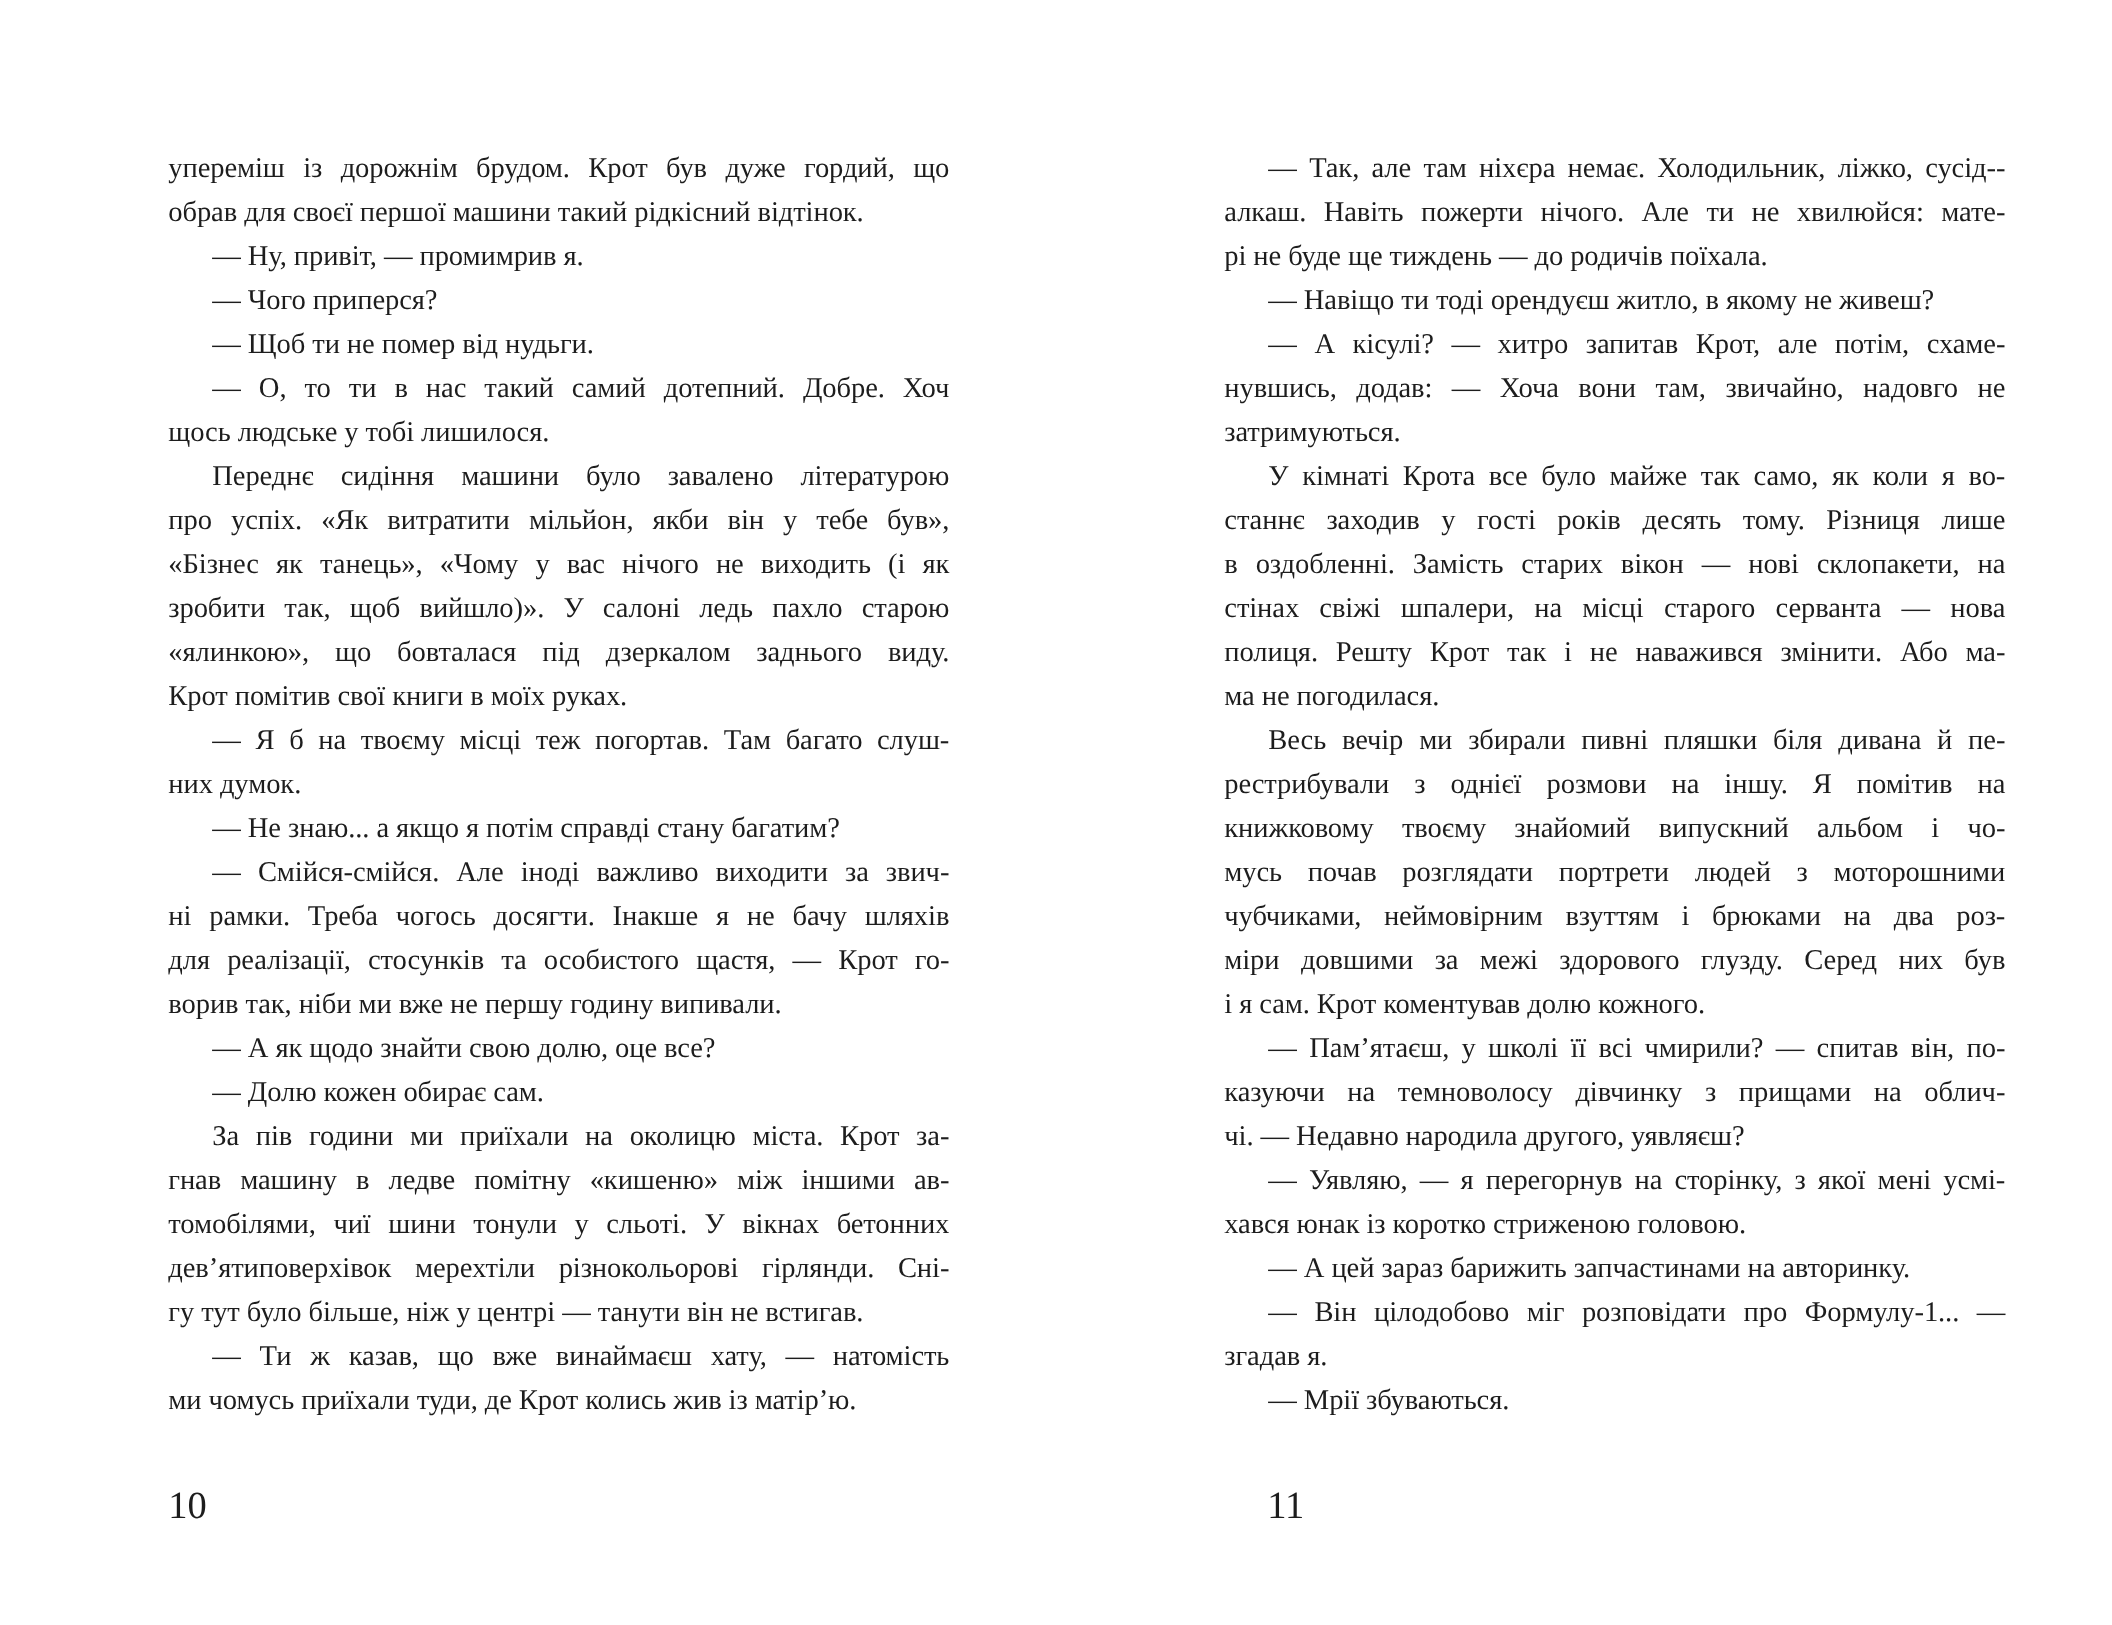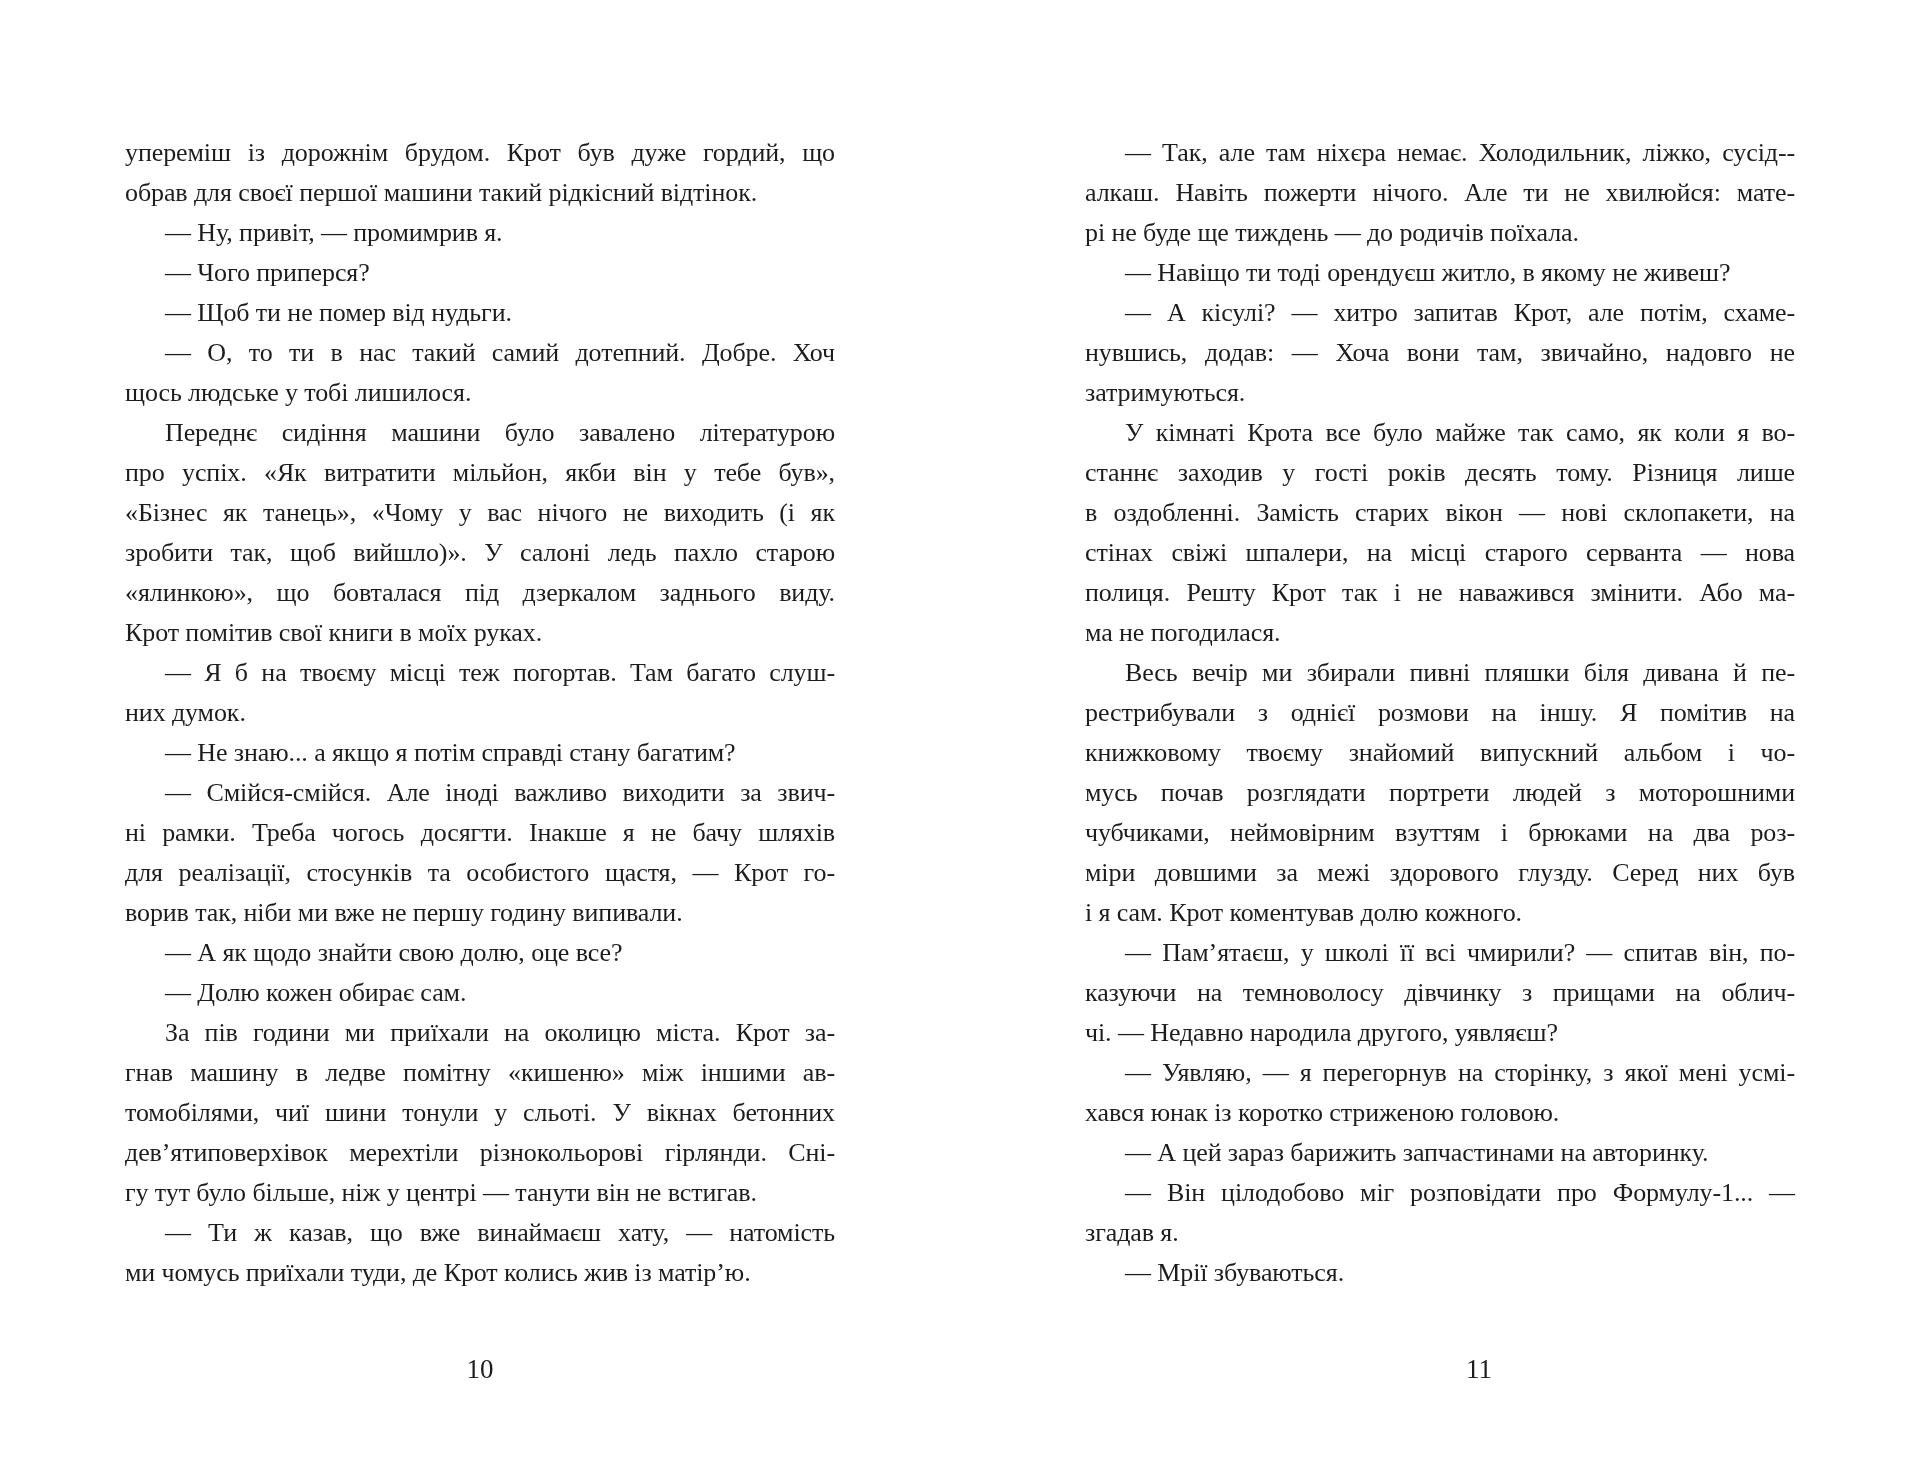"упереміш із дорожнім брудом. Крот" .spread { margin-left: none -> 28px }
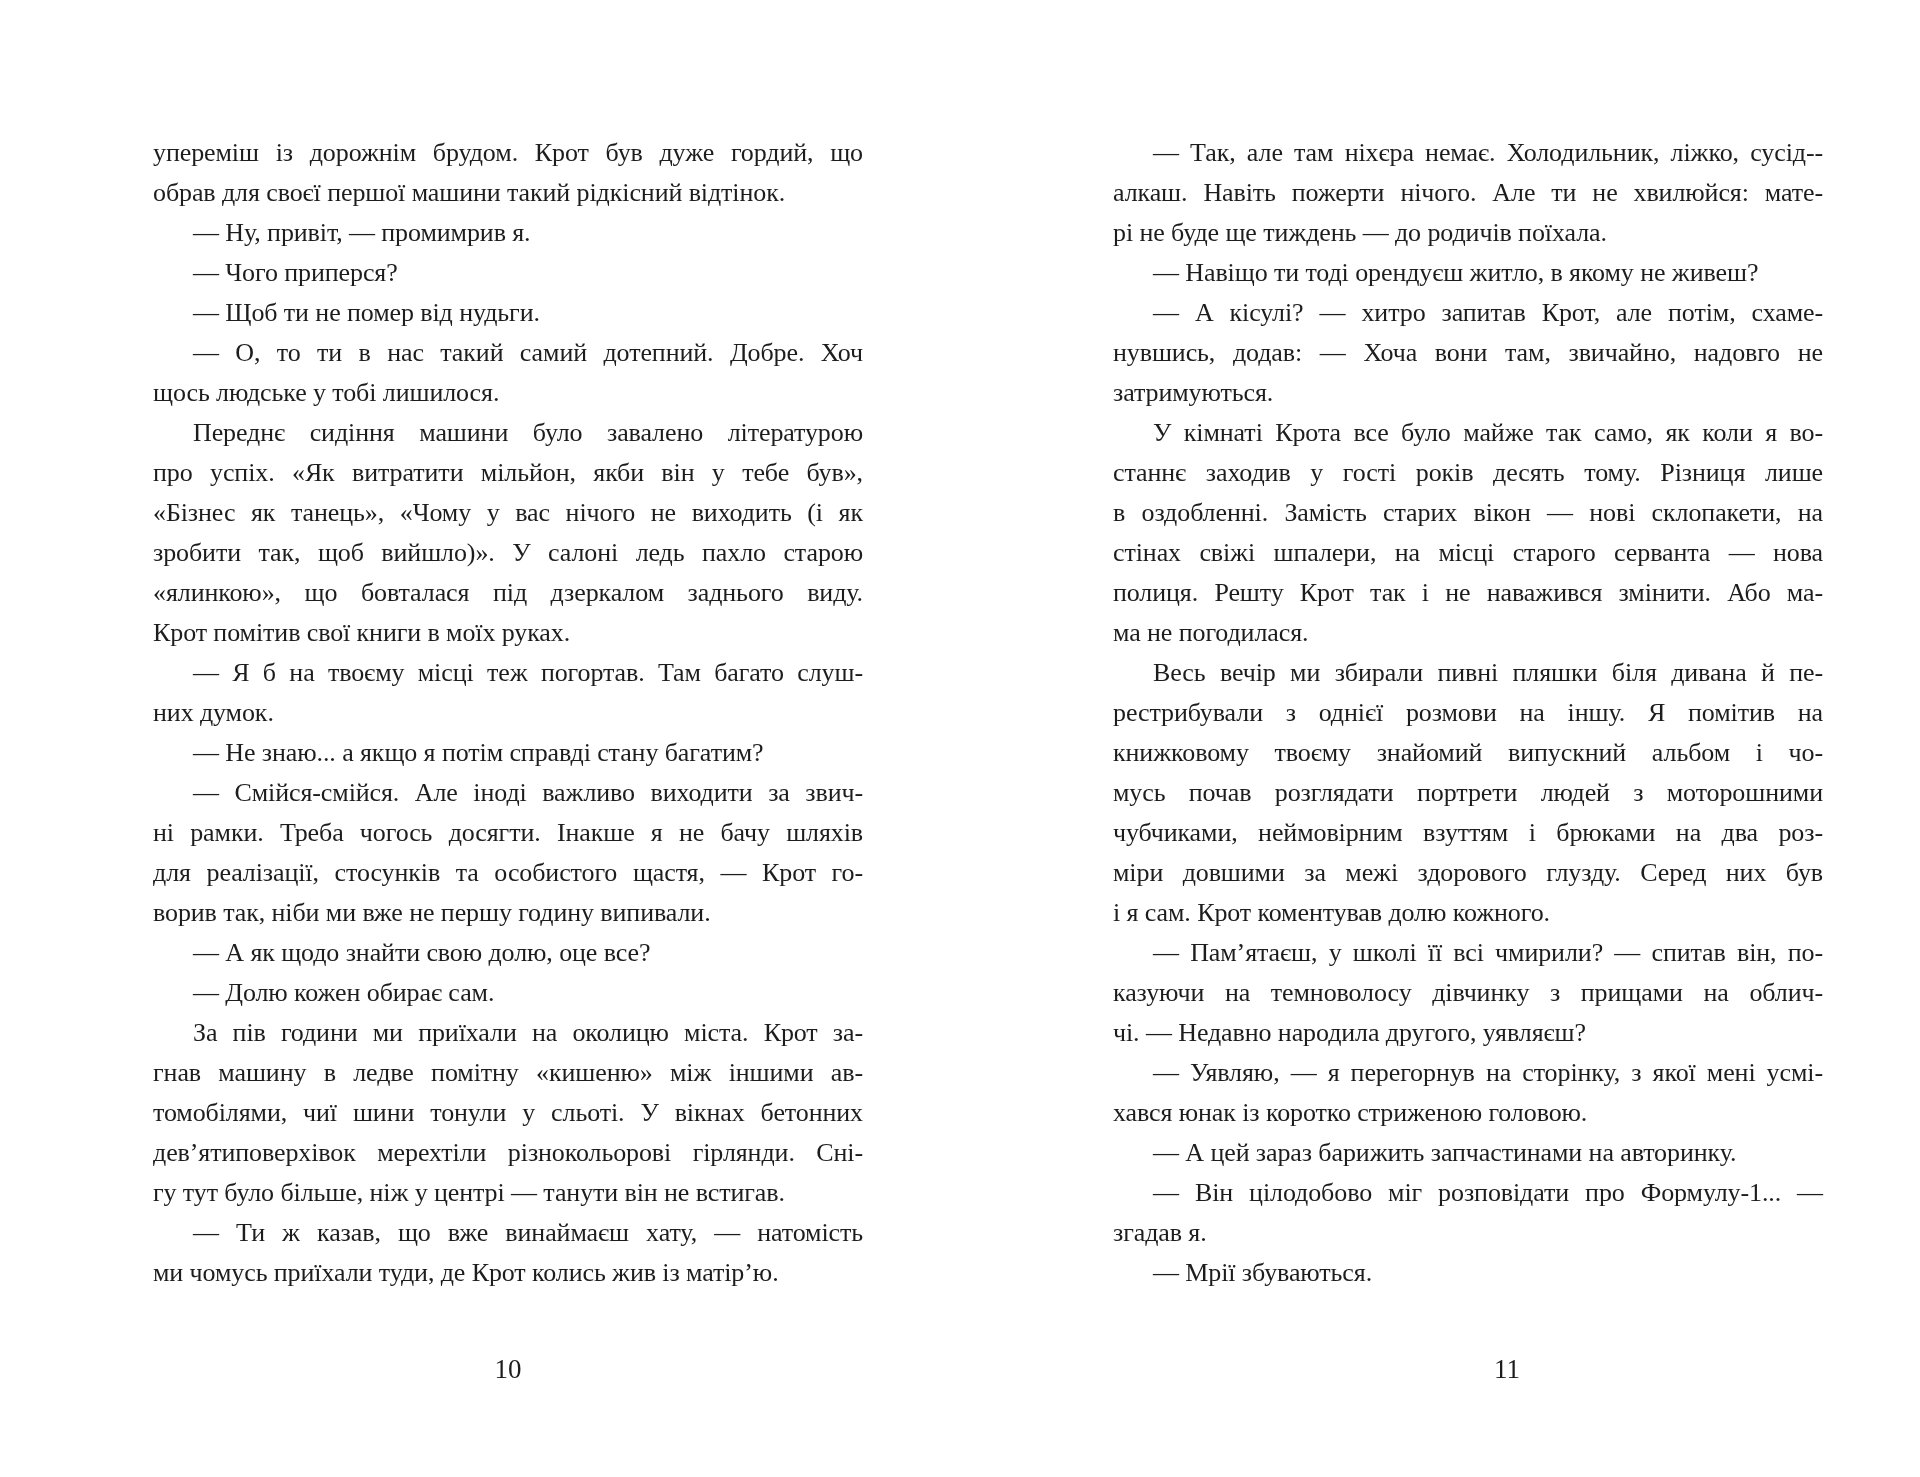"10" .page-number { font-size: 27px -> 35px; text-align: center -> none }
